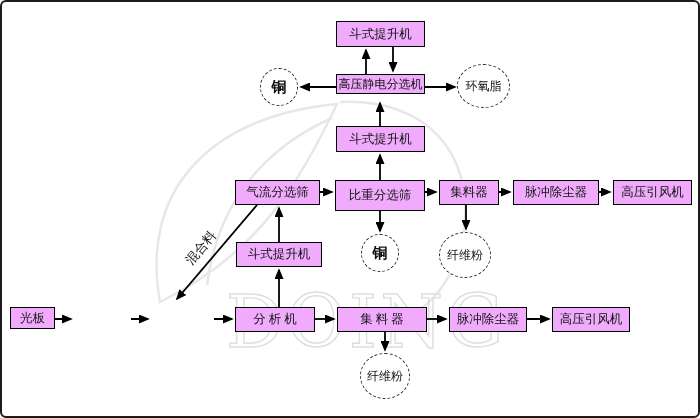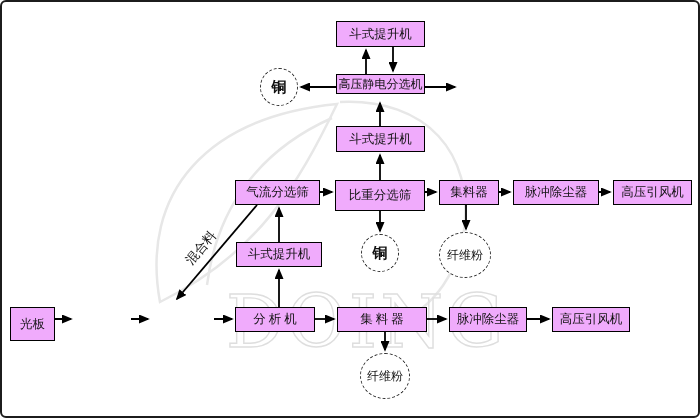"环氧脂" div.circle { html: none -> <div>环氧脂</div> }
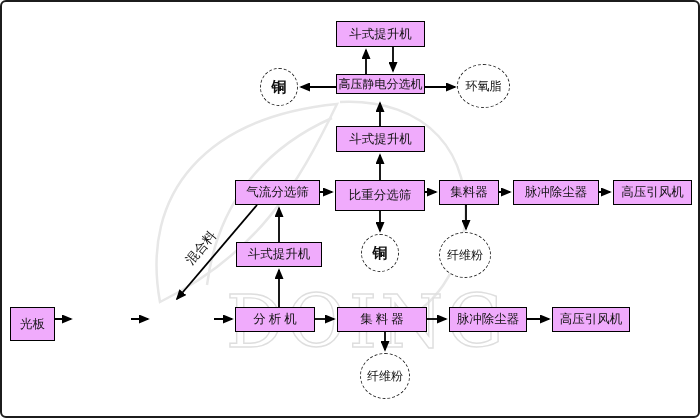"光板" div.box { height: 34px -> 22px }
